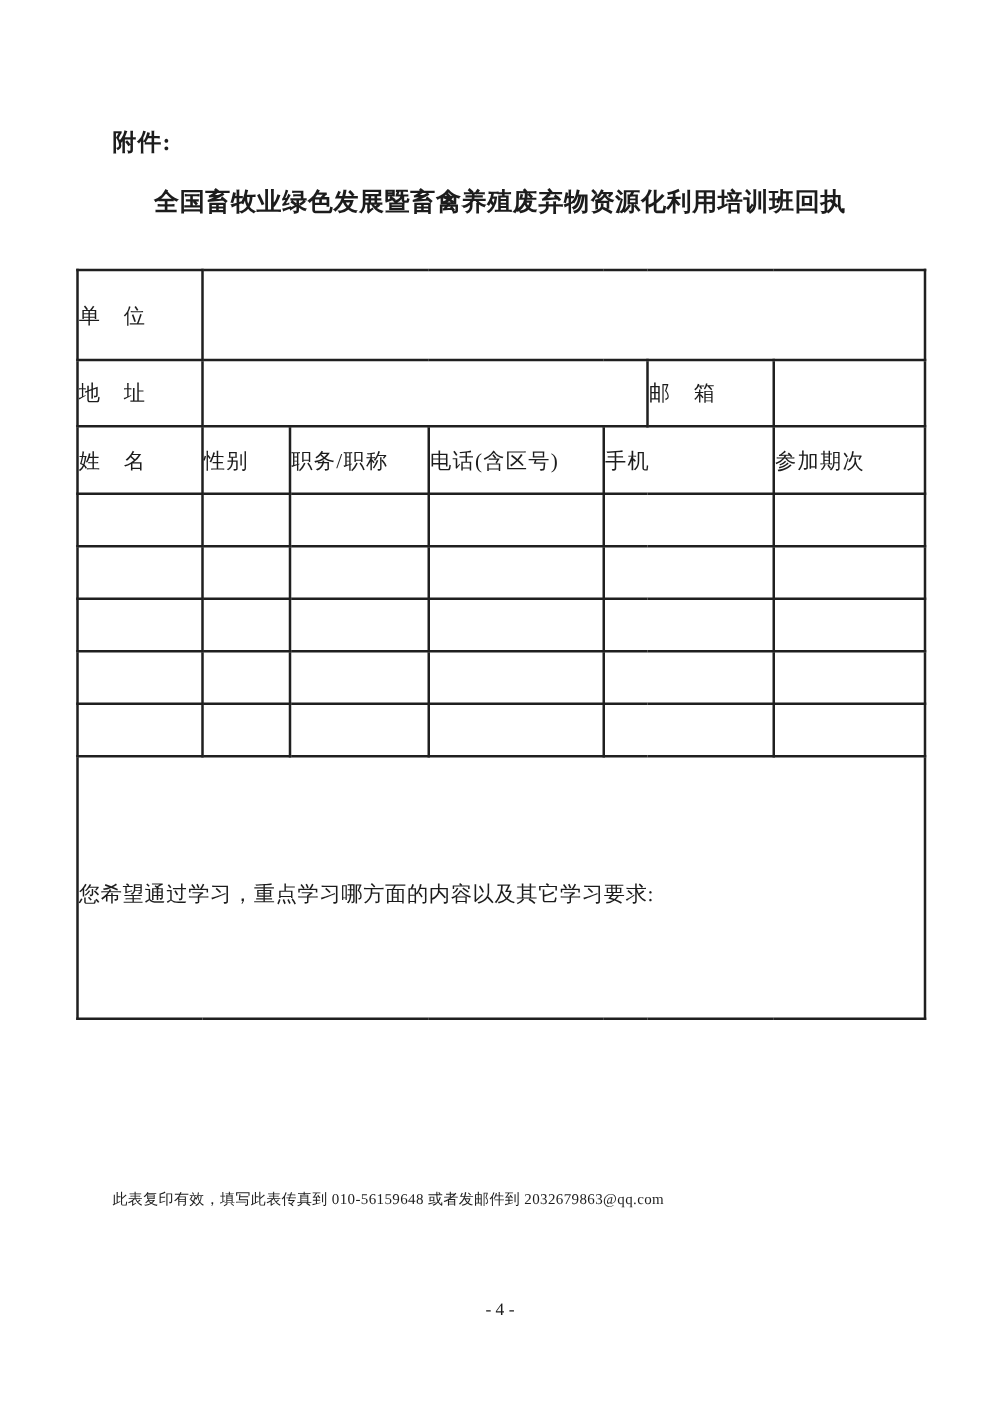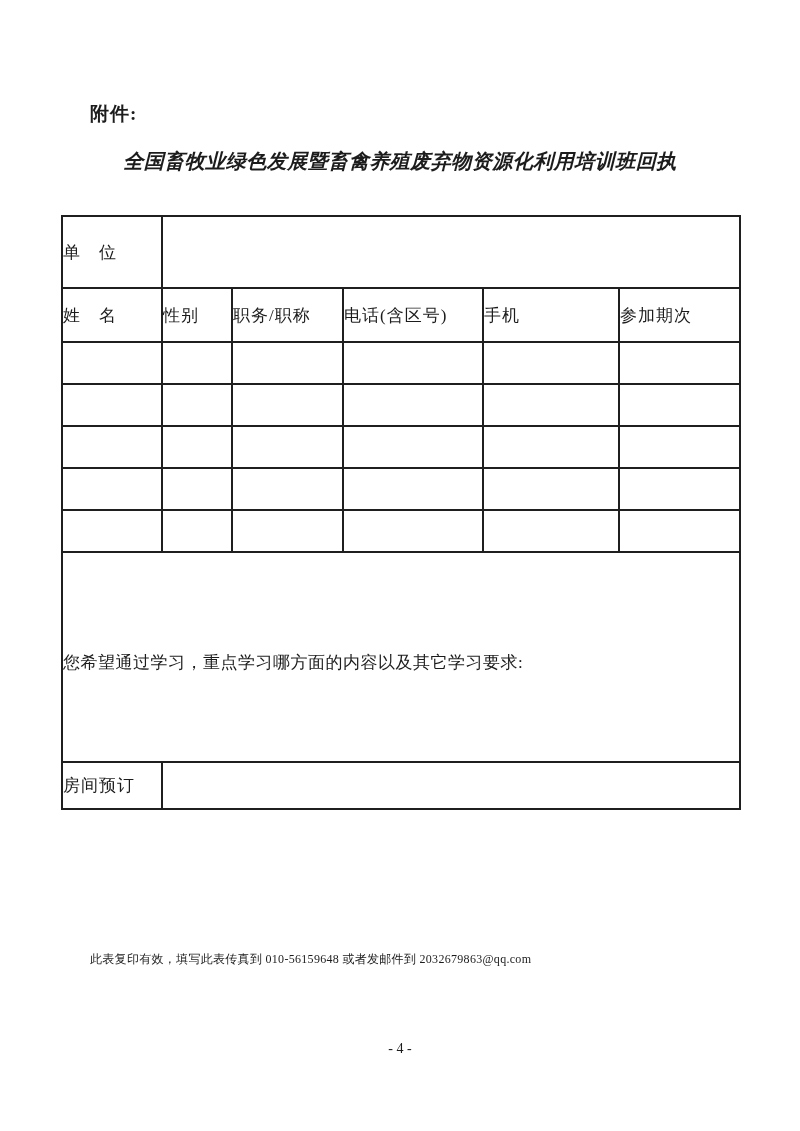"全国畜牧业绿色发展暨畜禽养殖废弃物资源化利用培训班回执" .doc-title { font-style: italic -> none }
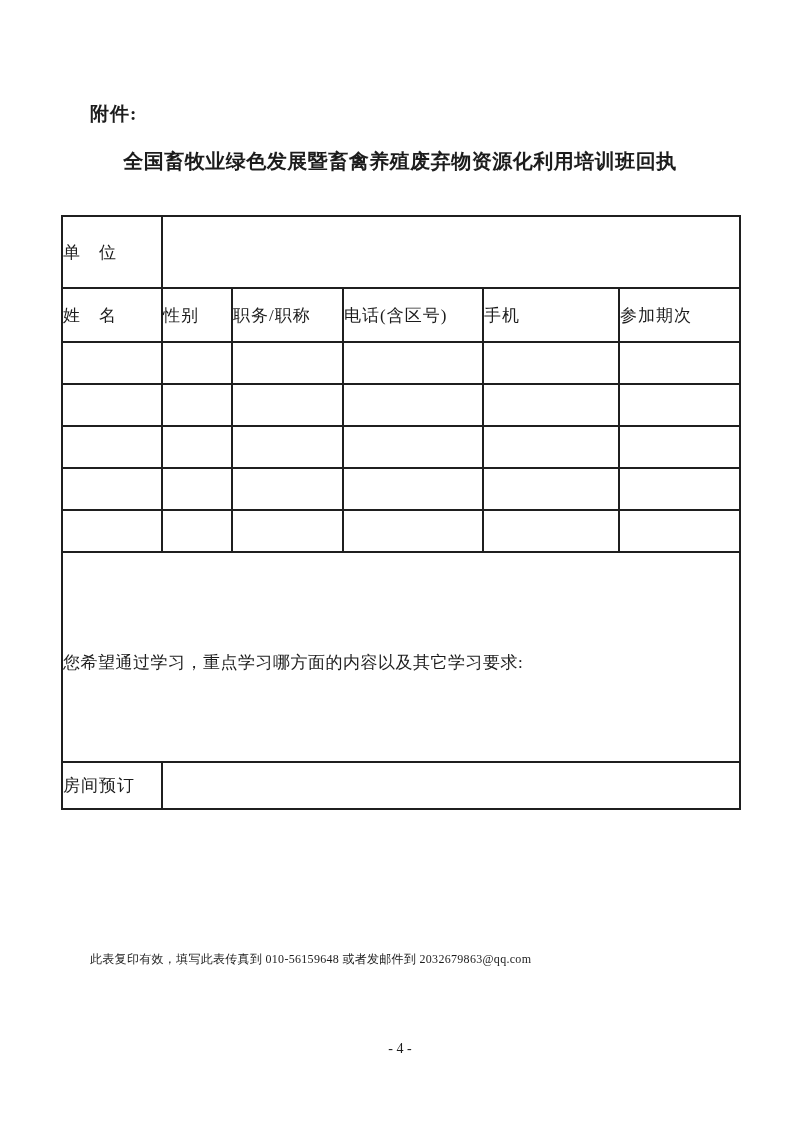"地 址" tr.r3 { html: none -> <tr> <td>地 址</td> <td></td> <td>邮 箱</td> <td></td> </tr> }
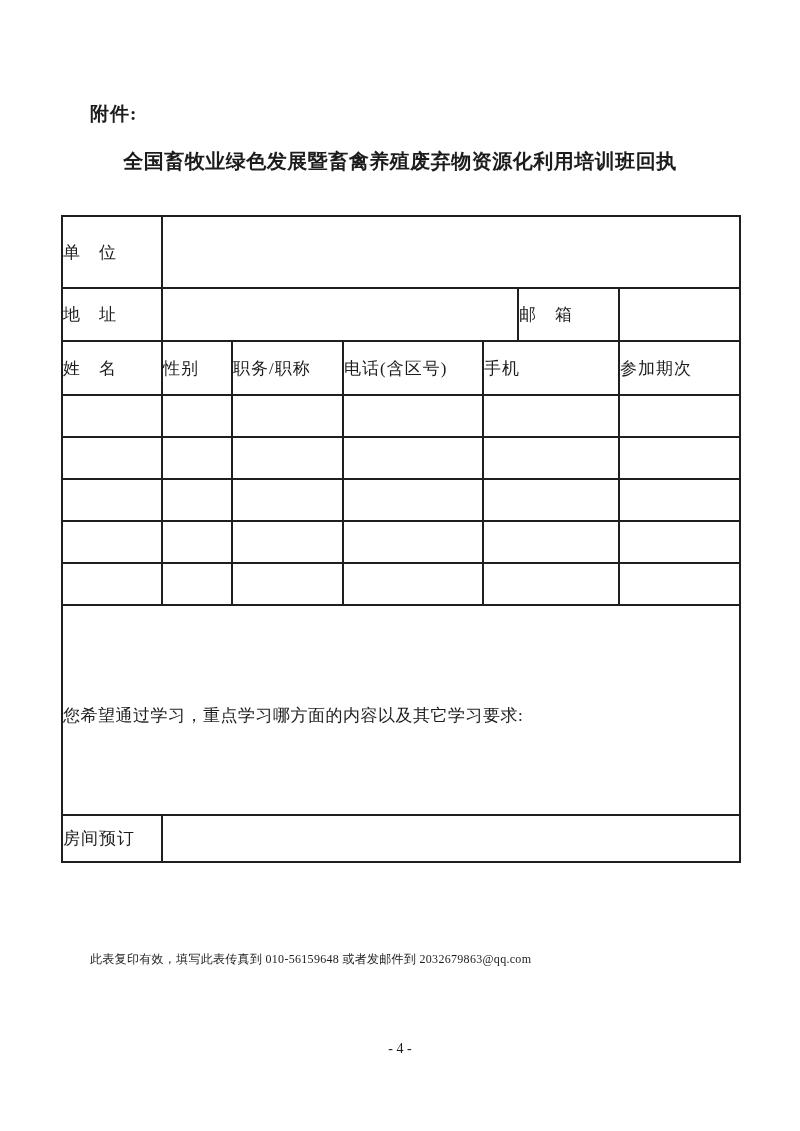"房间预订" tr.r-room { html: <tr> <td>房间预订</td> <td></td> </tr> -> none }
